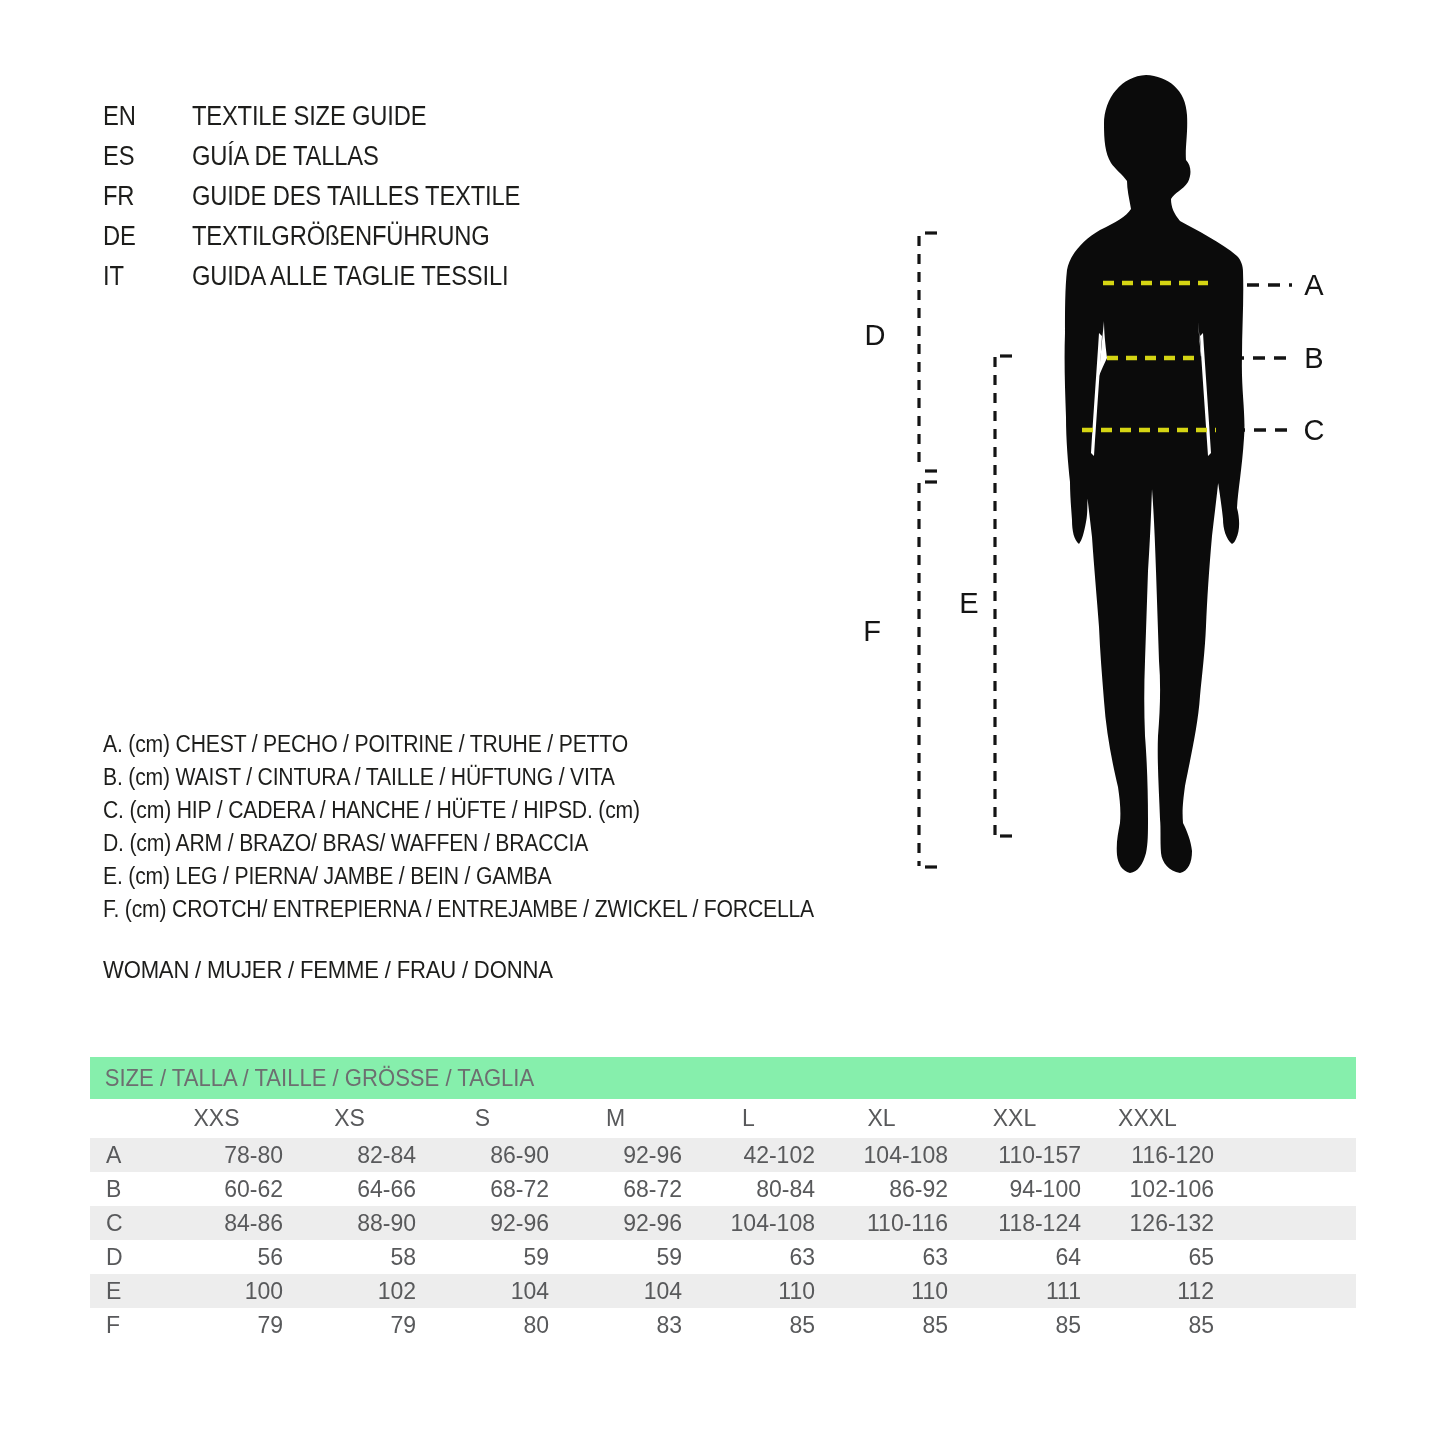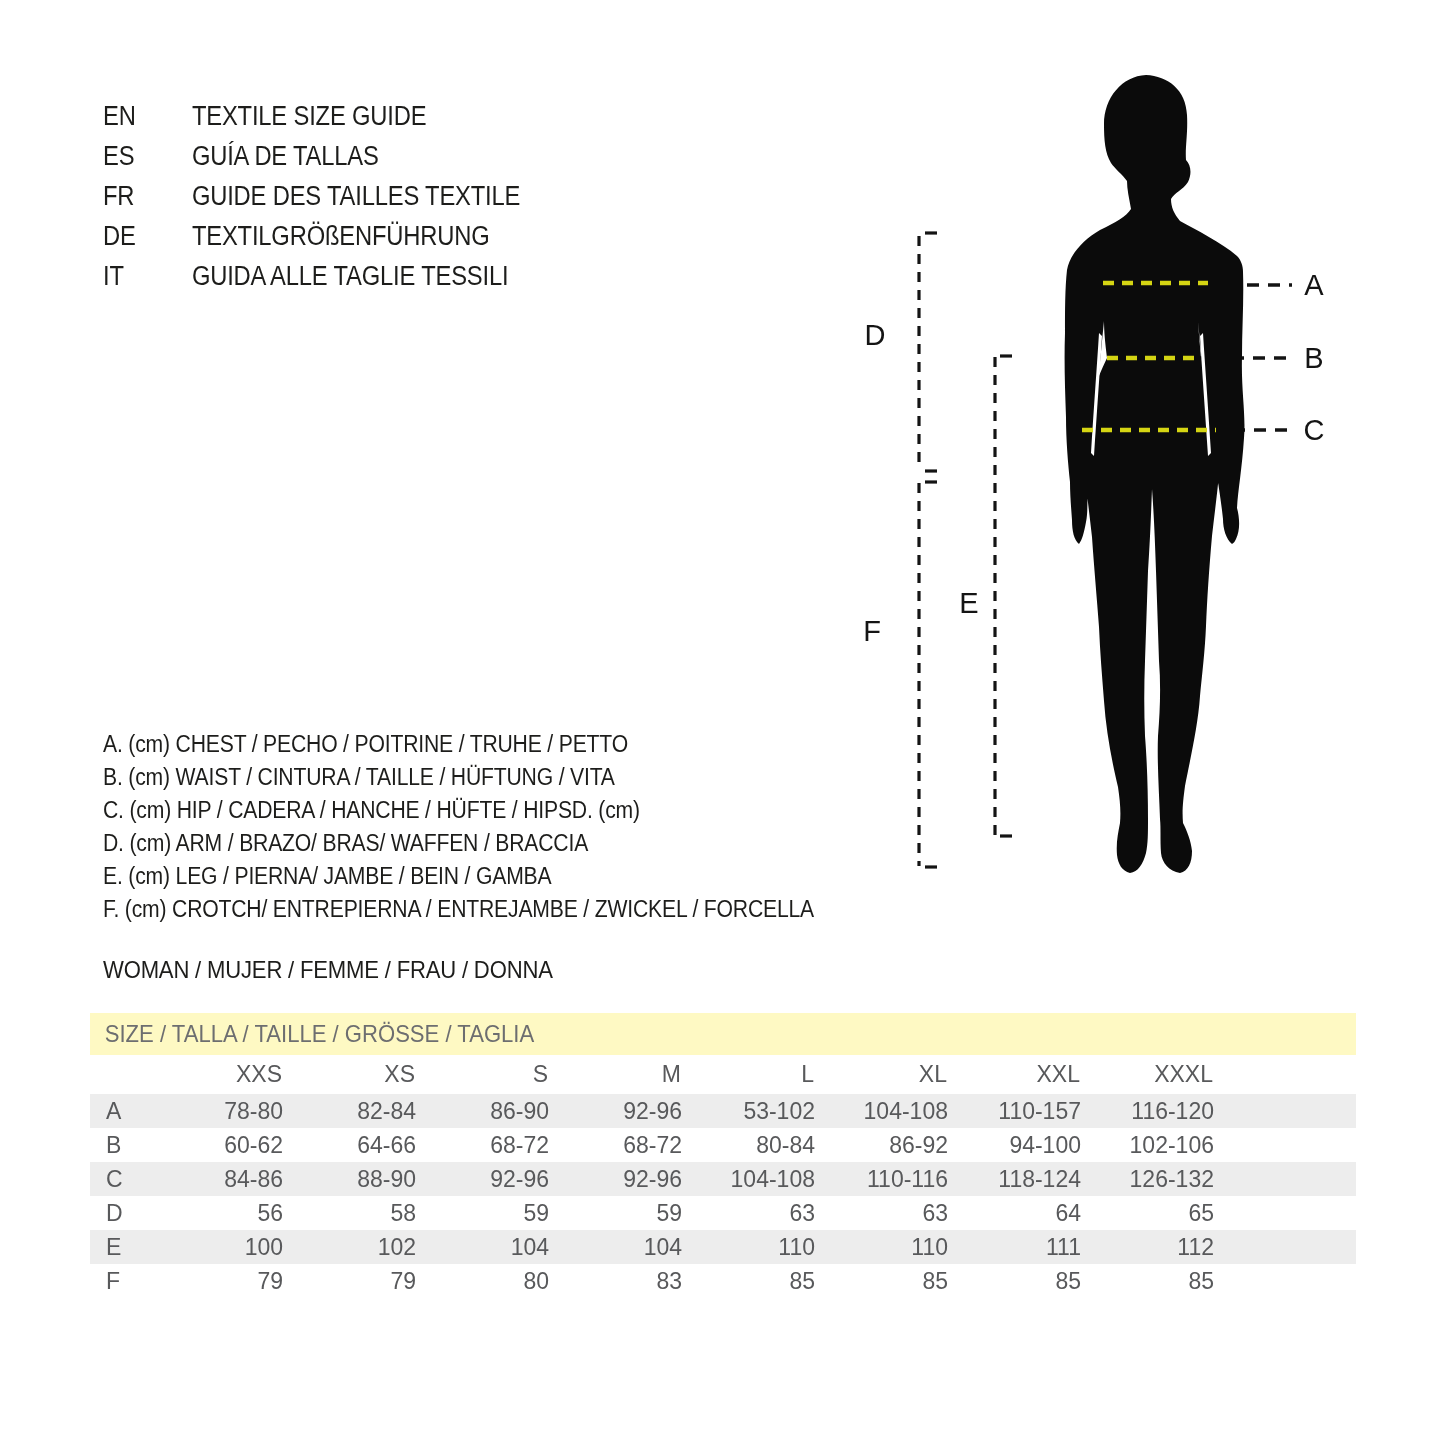"SIZE / TALLA / TAILLE" .size-bar { background: #fef9c3 -> #86efac; margin-top: none -> 44px }
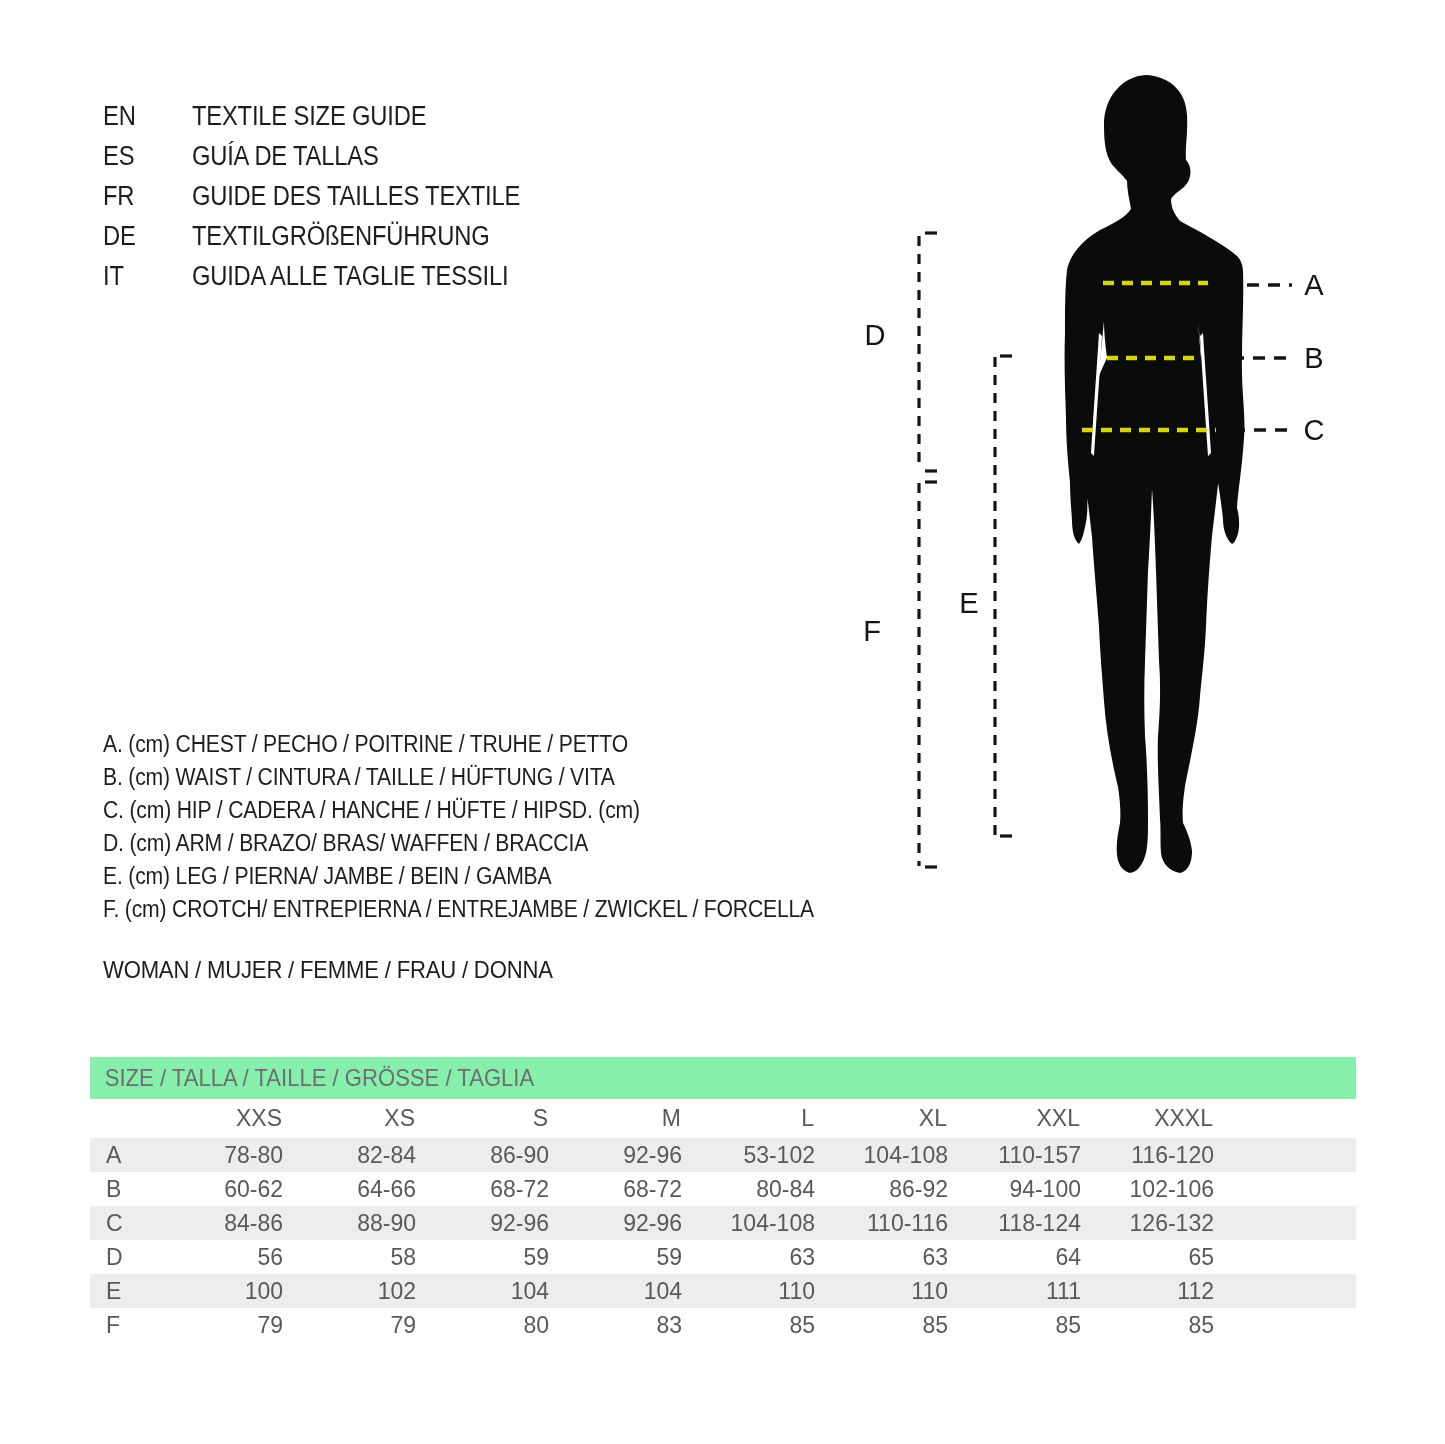"XXS" table.sizes th { text-align: right -> center }
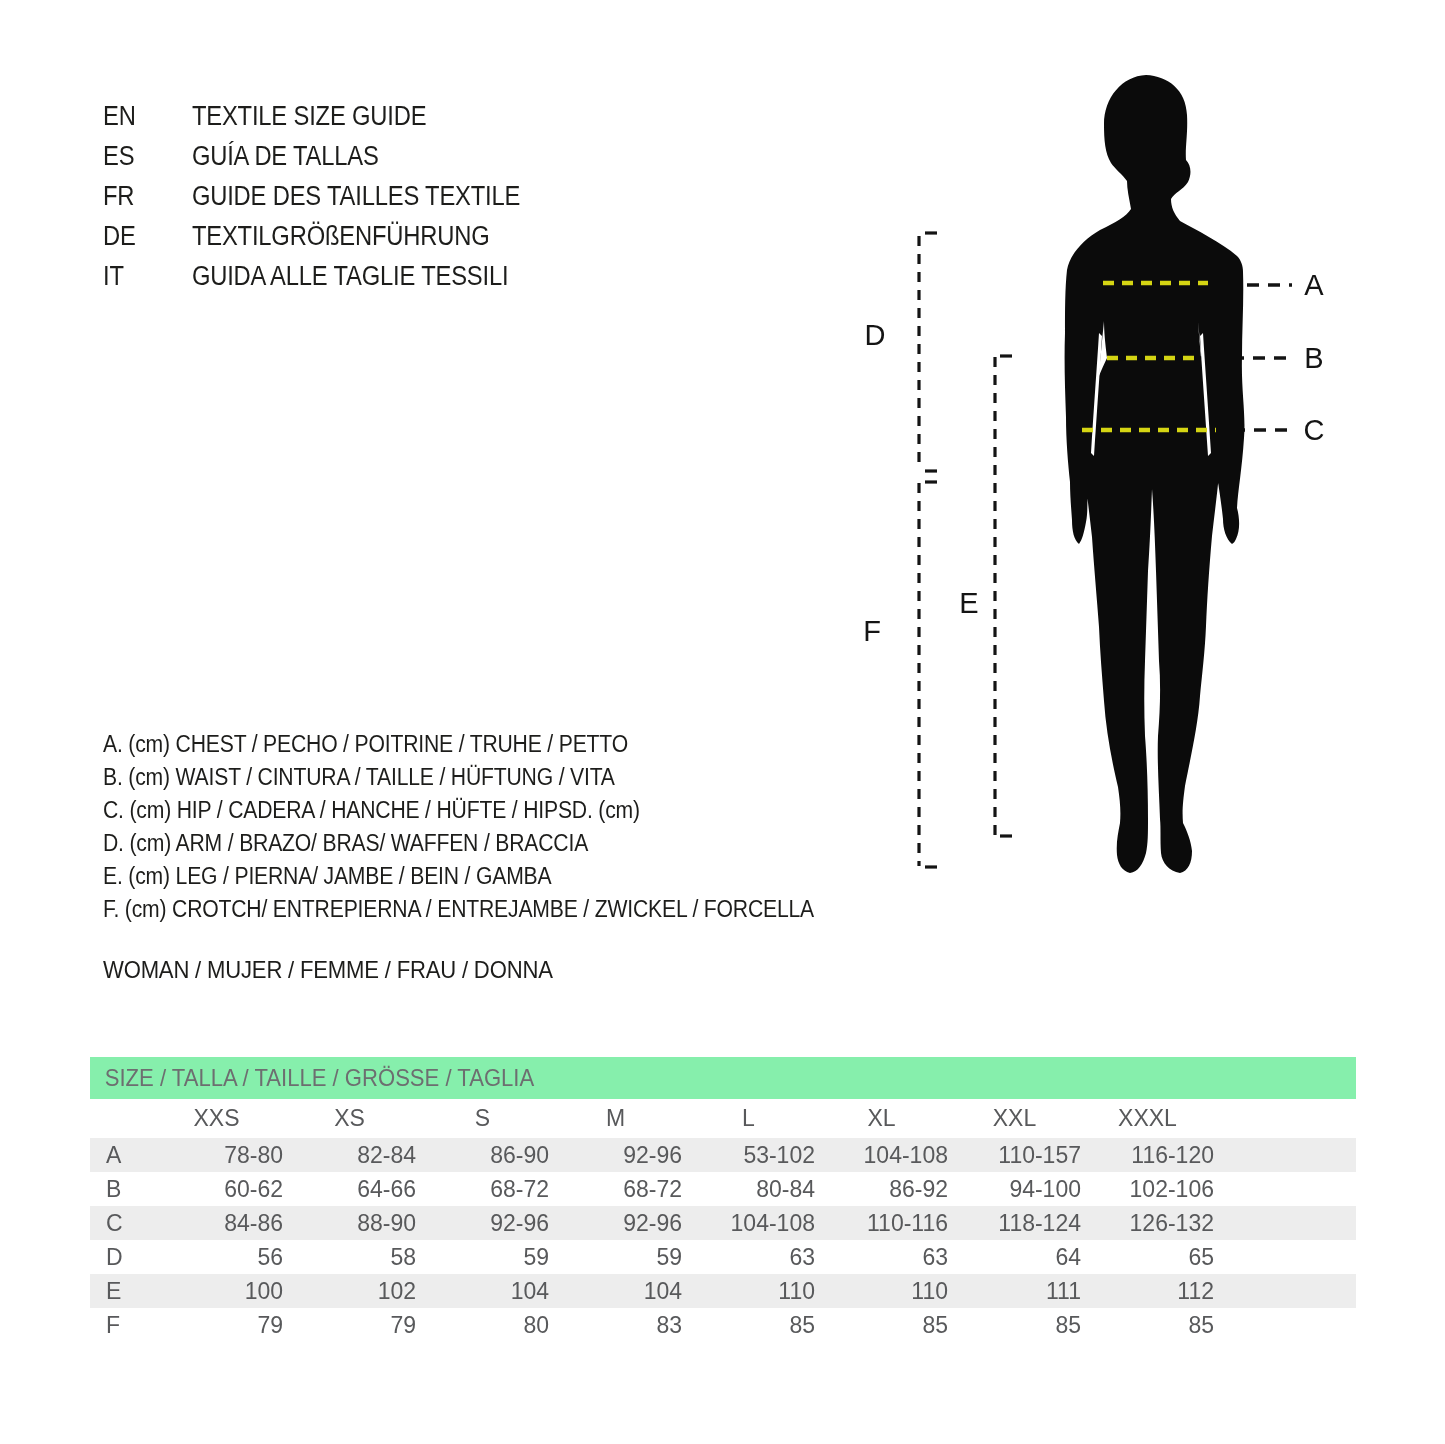"53-102" td { text: 53-102 -> 42-102 }
